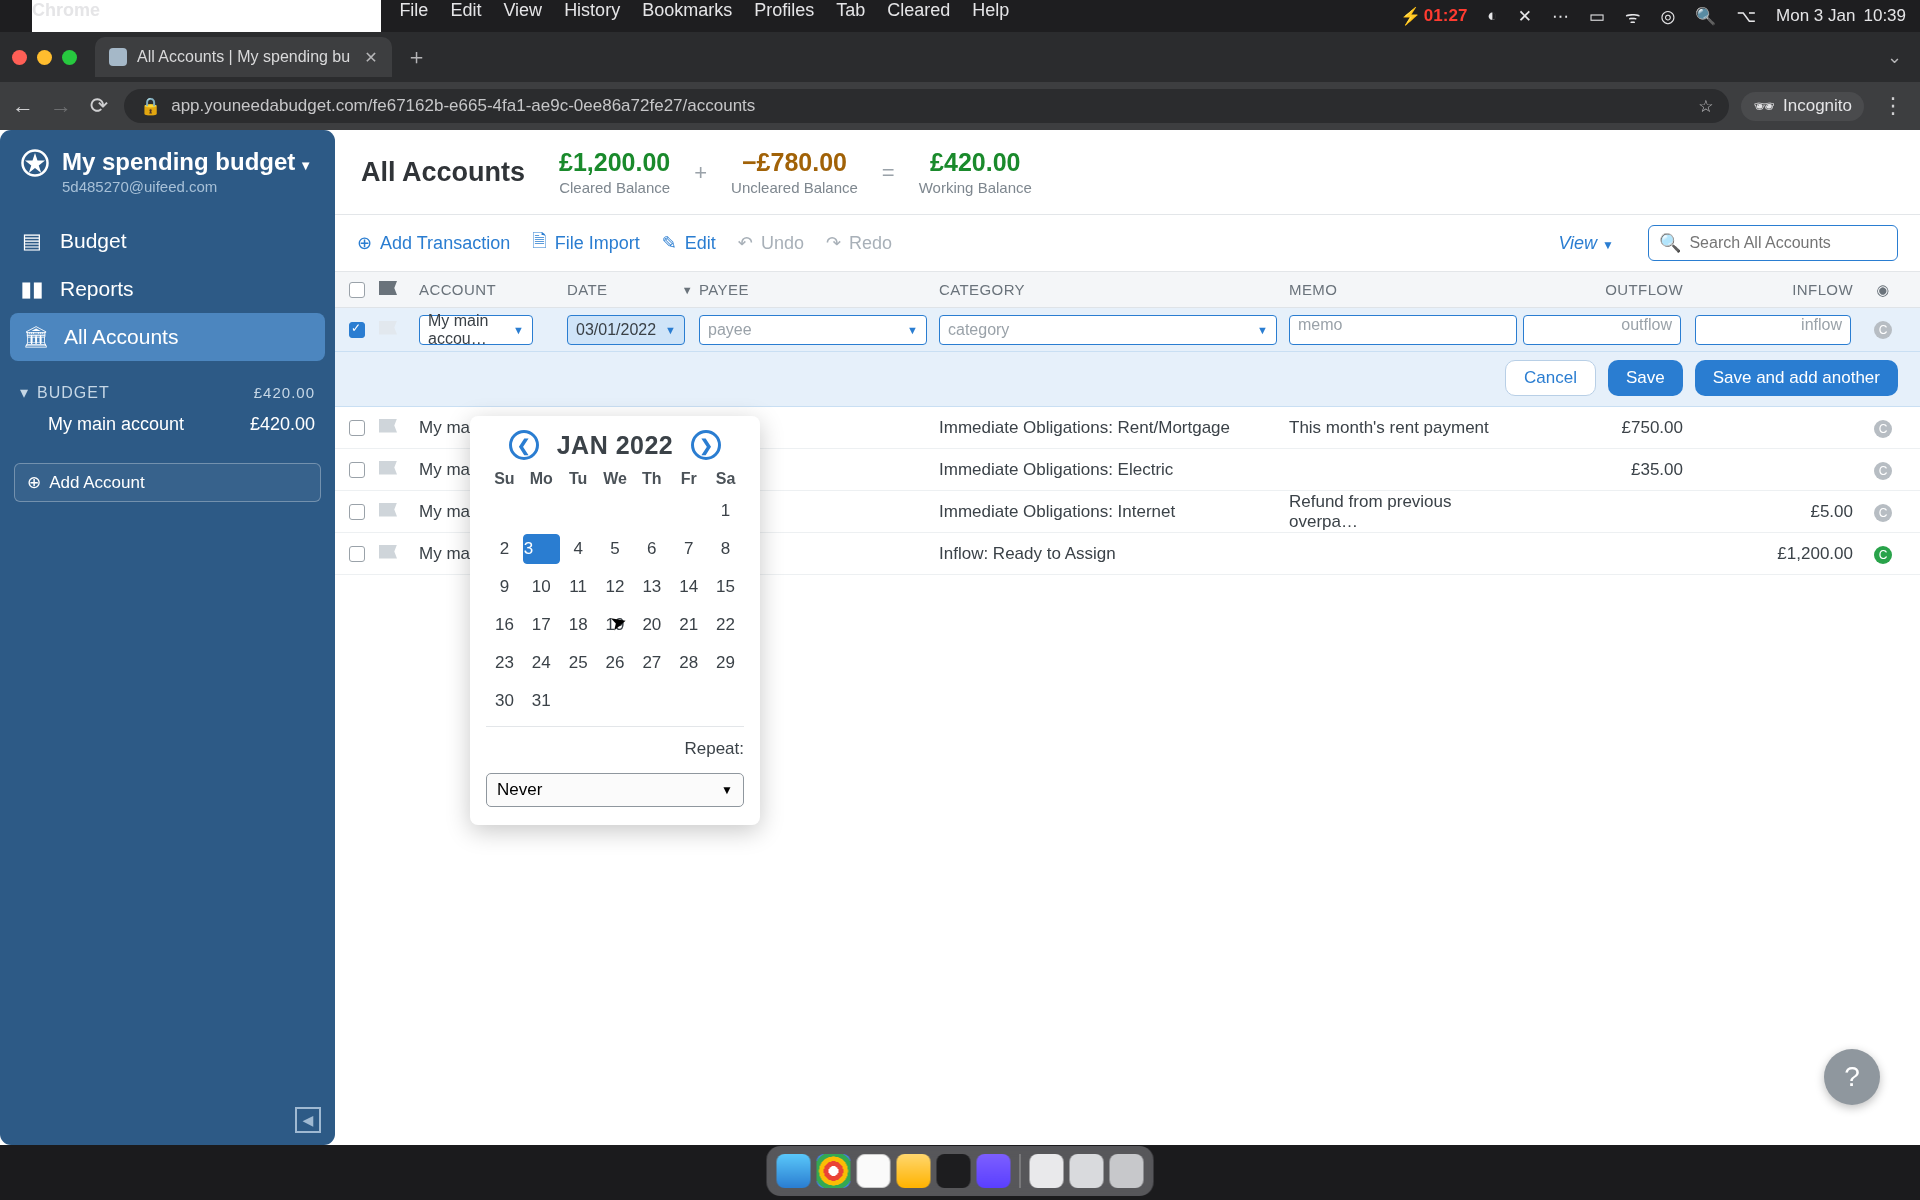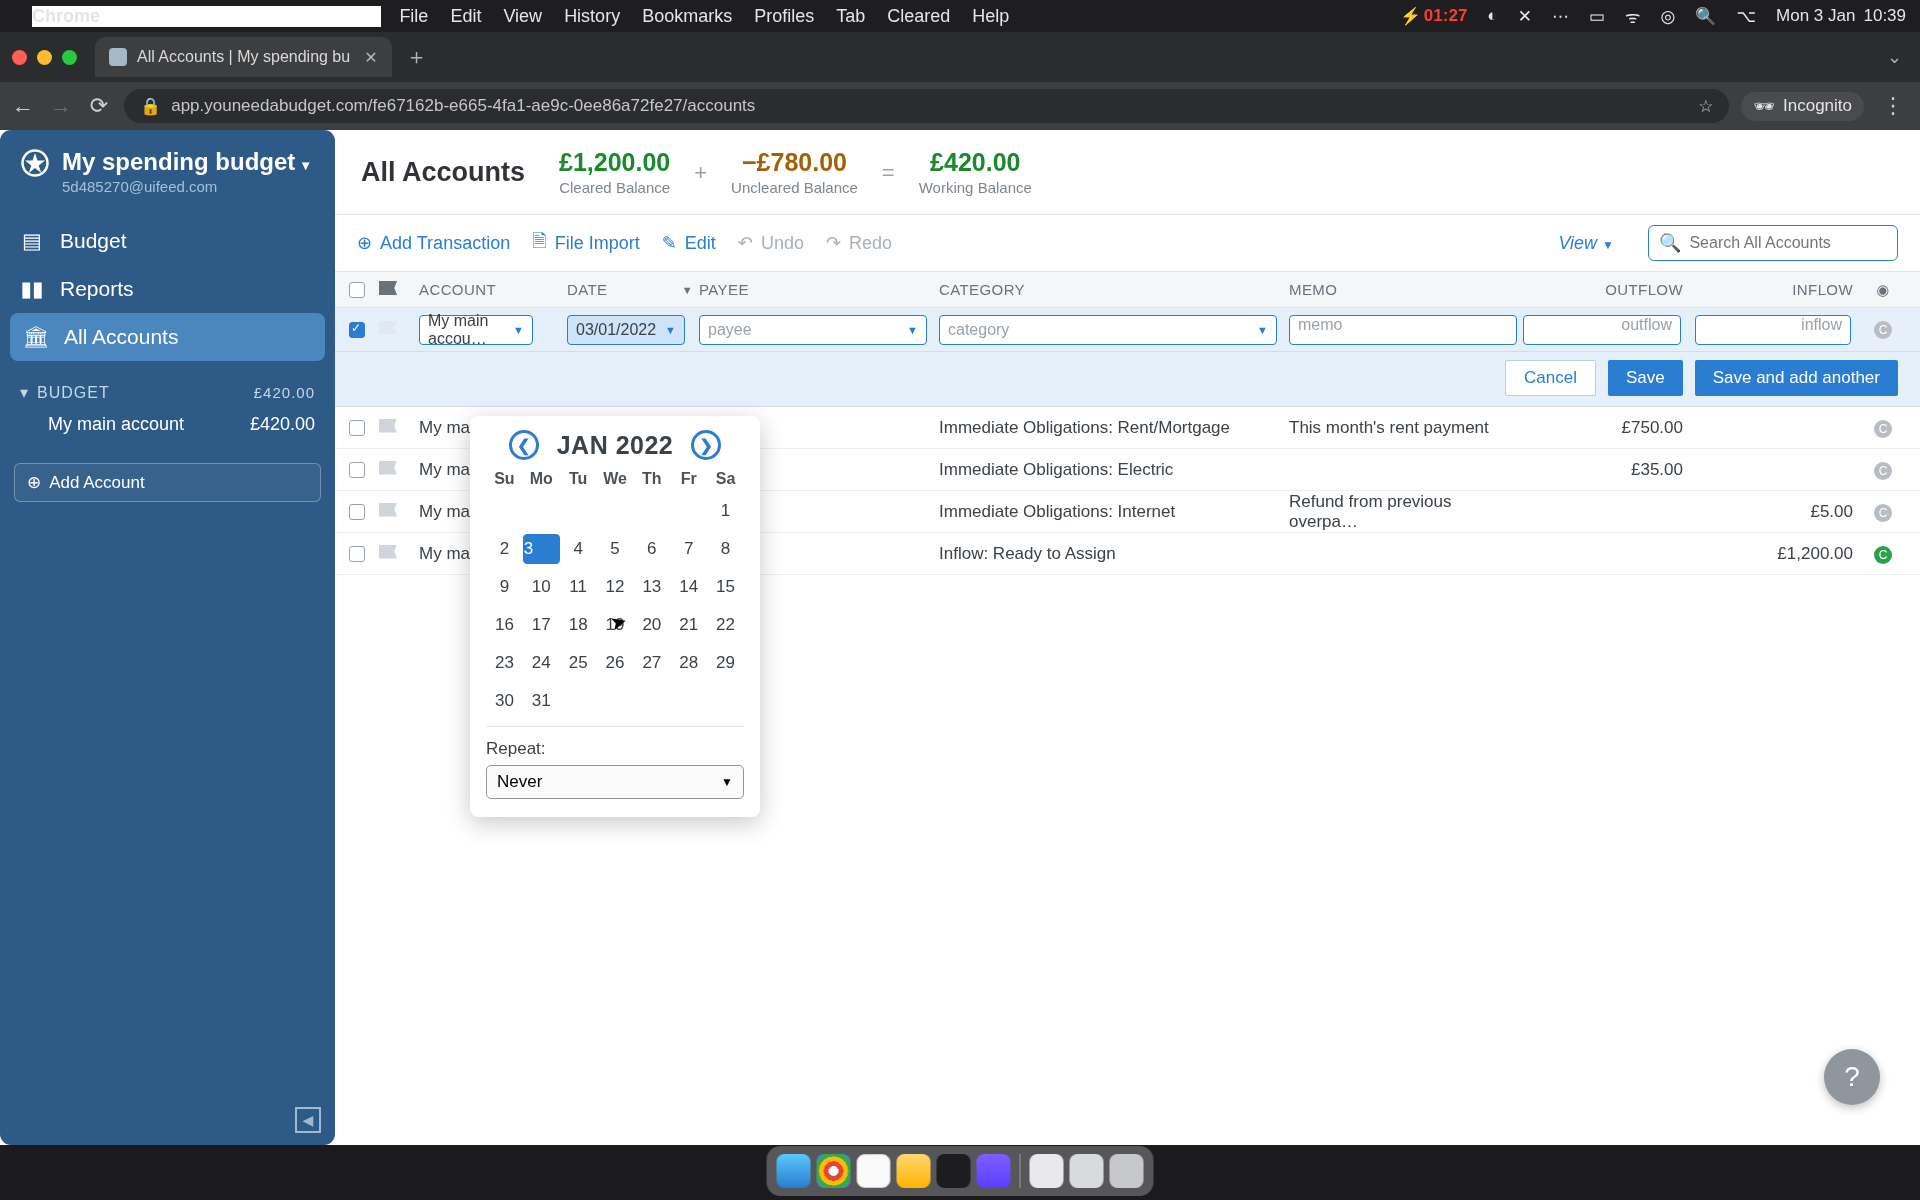"Chrome" .mac-menu { align-items: center -> none }
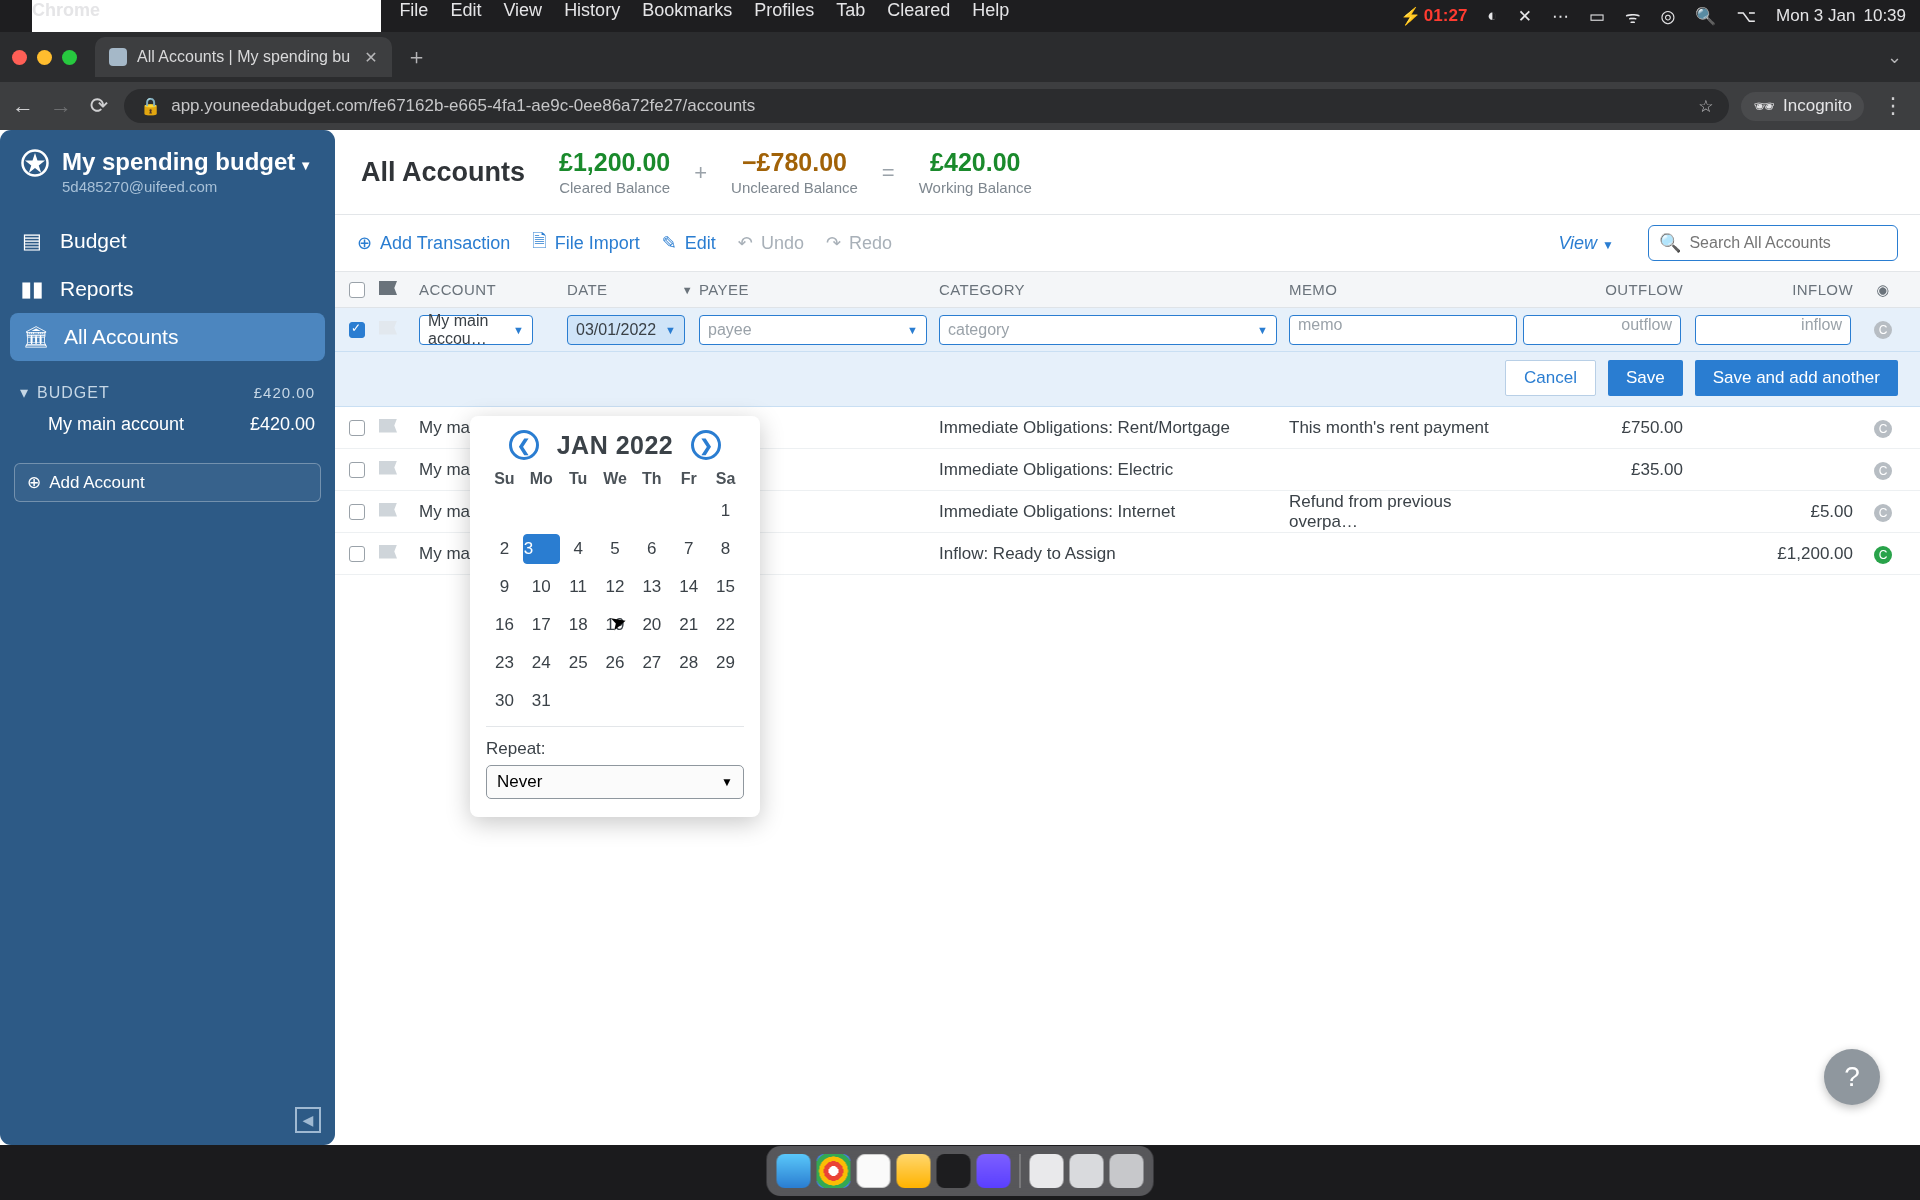"Cancel" .btn { border-radius: 2px -> 10px }
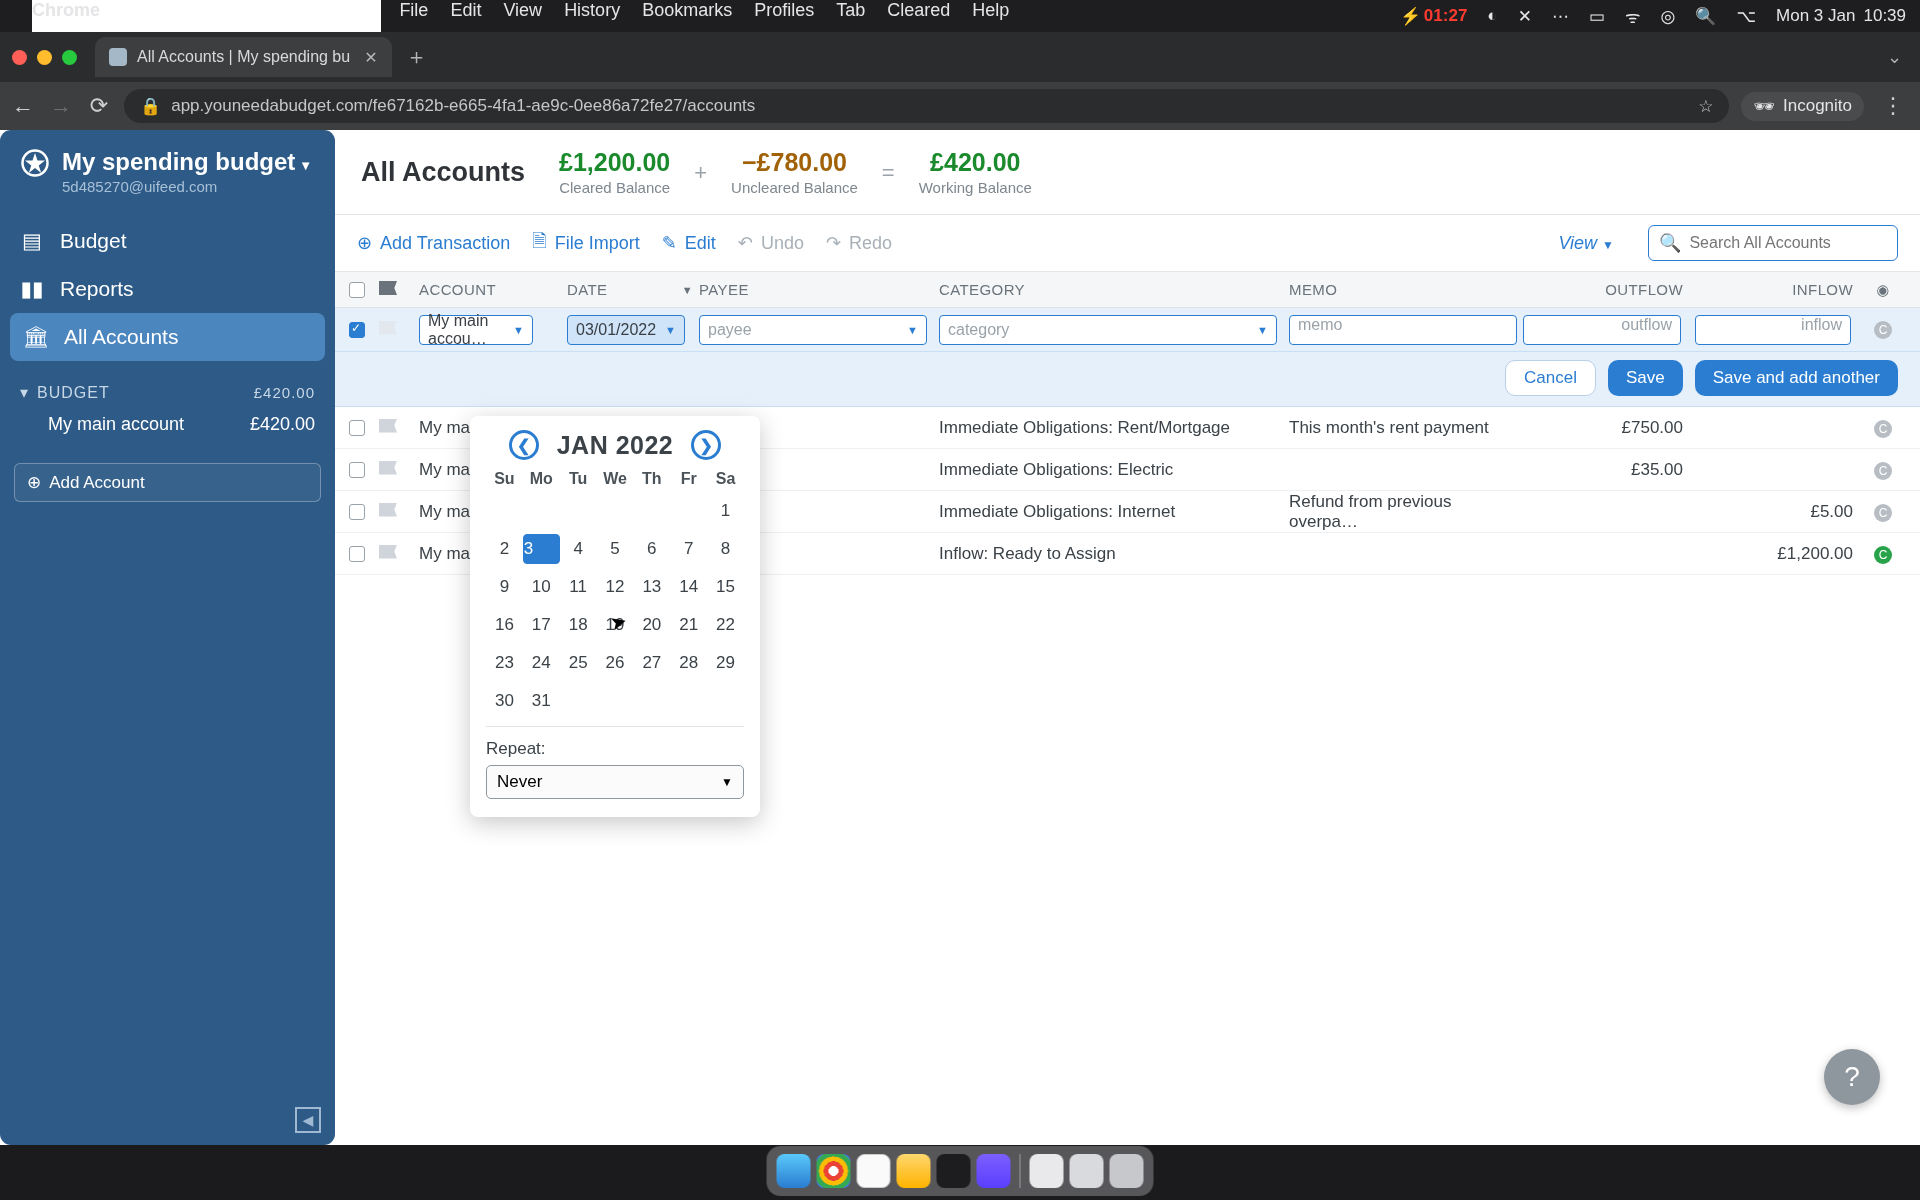"Repeat:" .repeat-lbl { margin-bottom: 6px -> 14px; text-align: none -> right }
